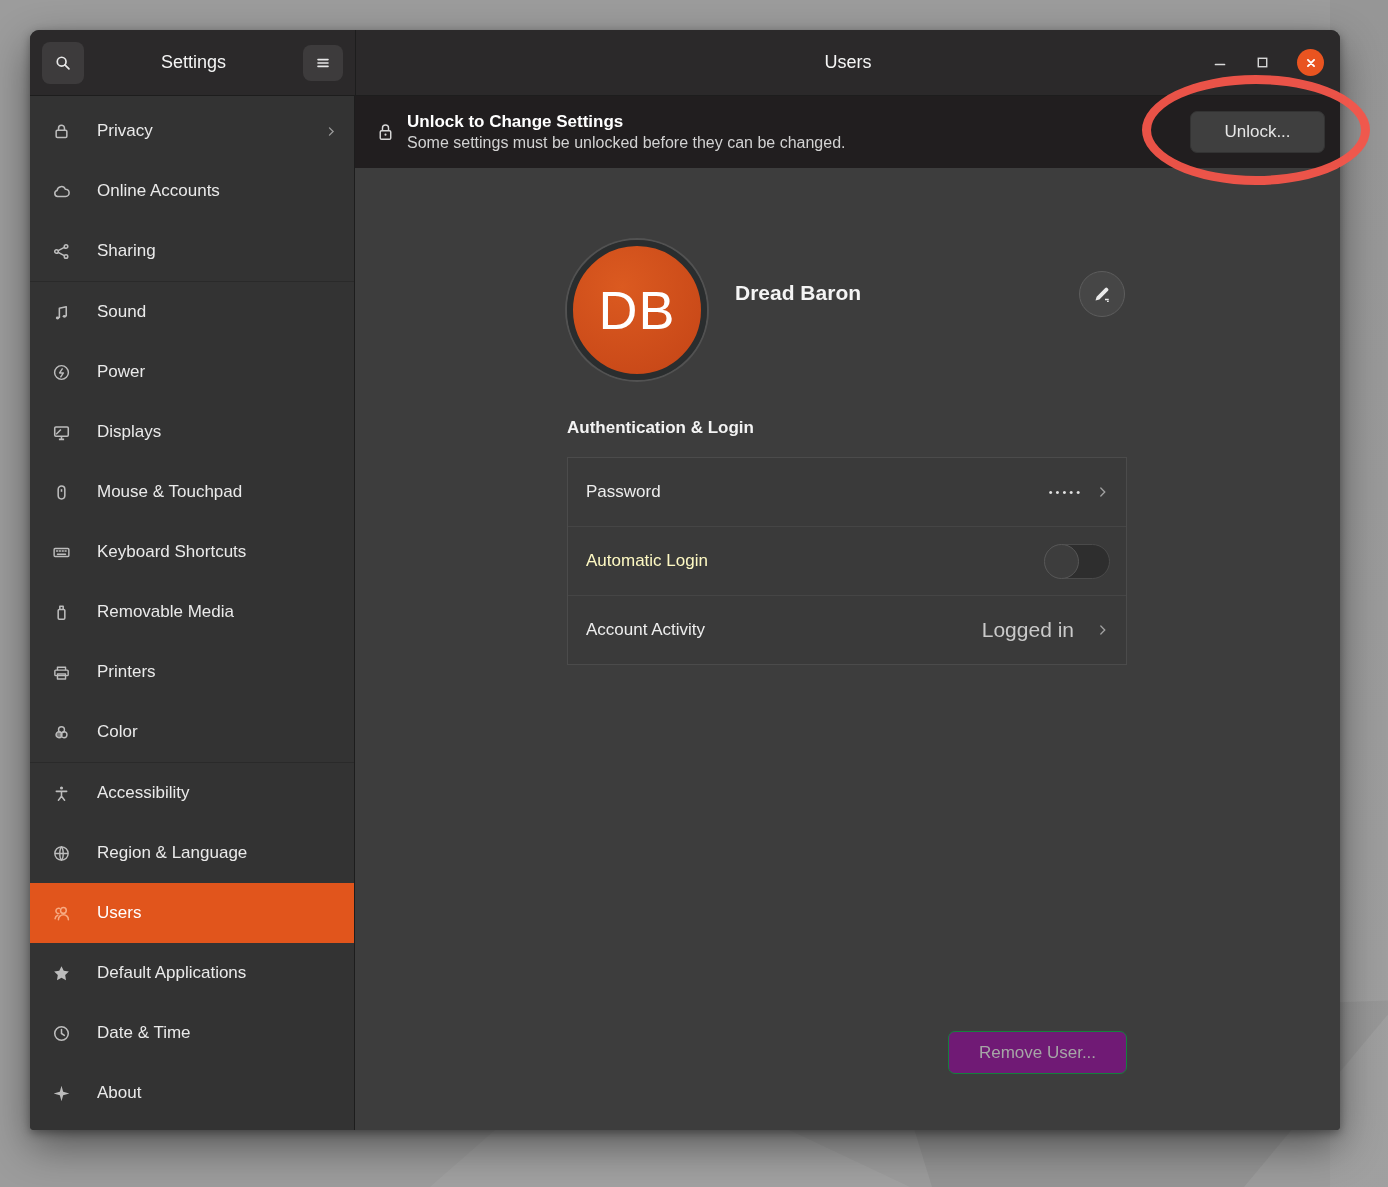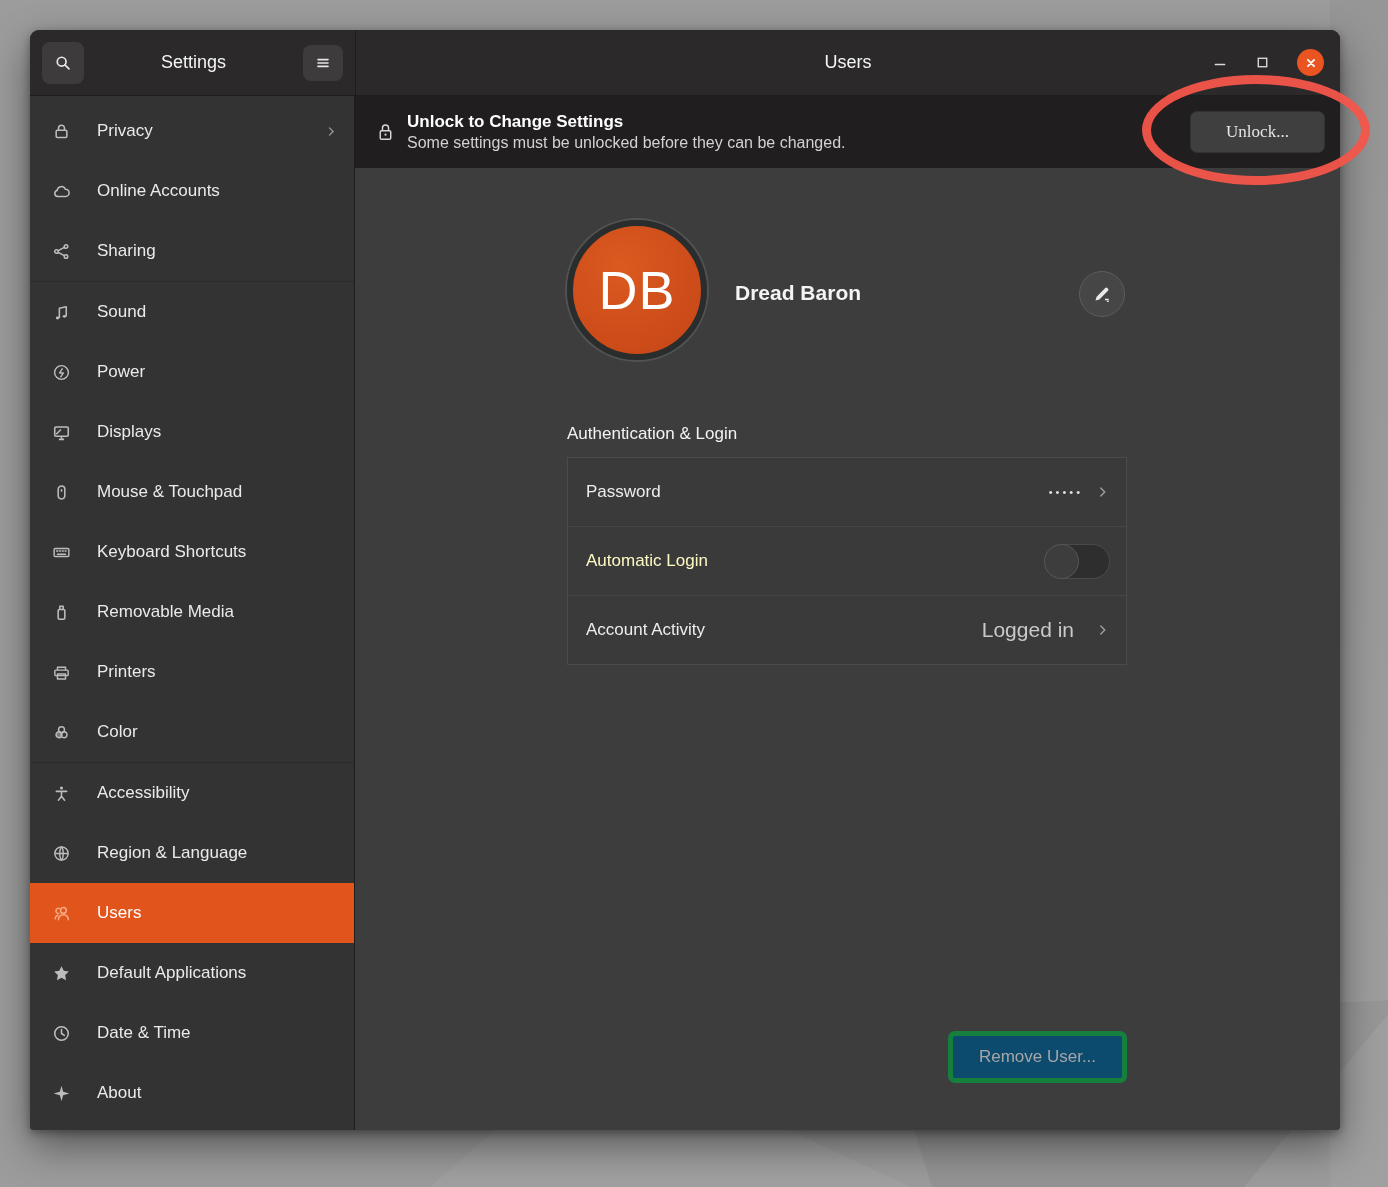"Unlock..." .unlock-btn { font-family: Liberation Serif, serif -> Liberation Sans, sans-serif }
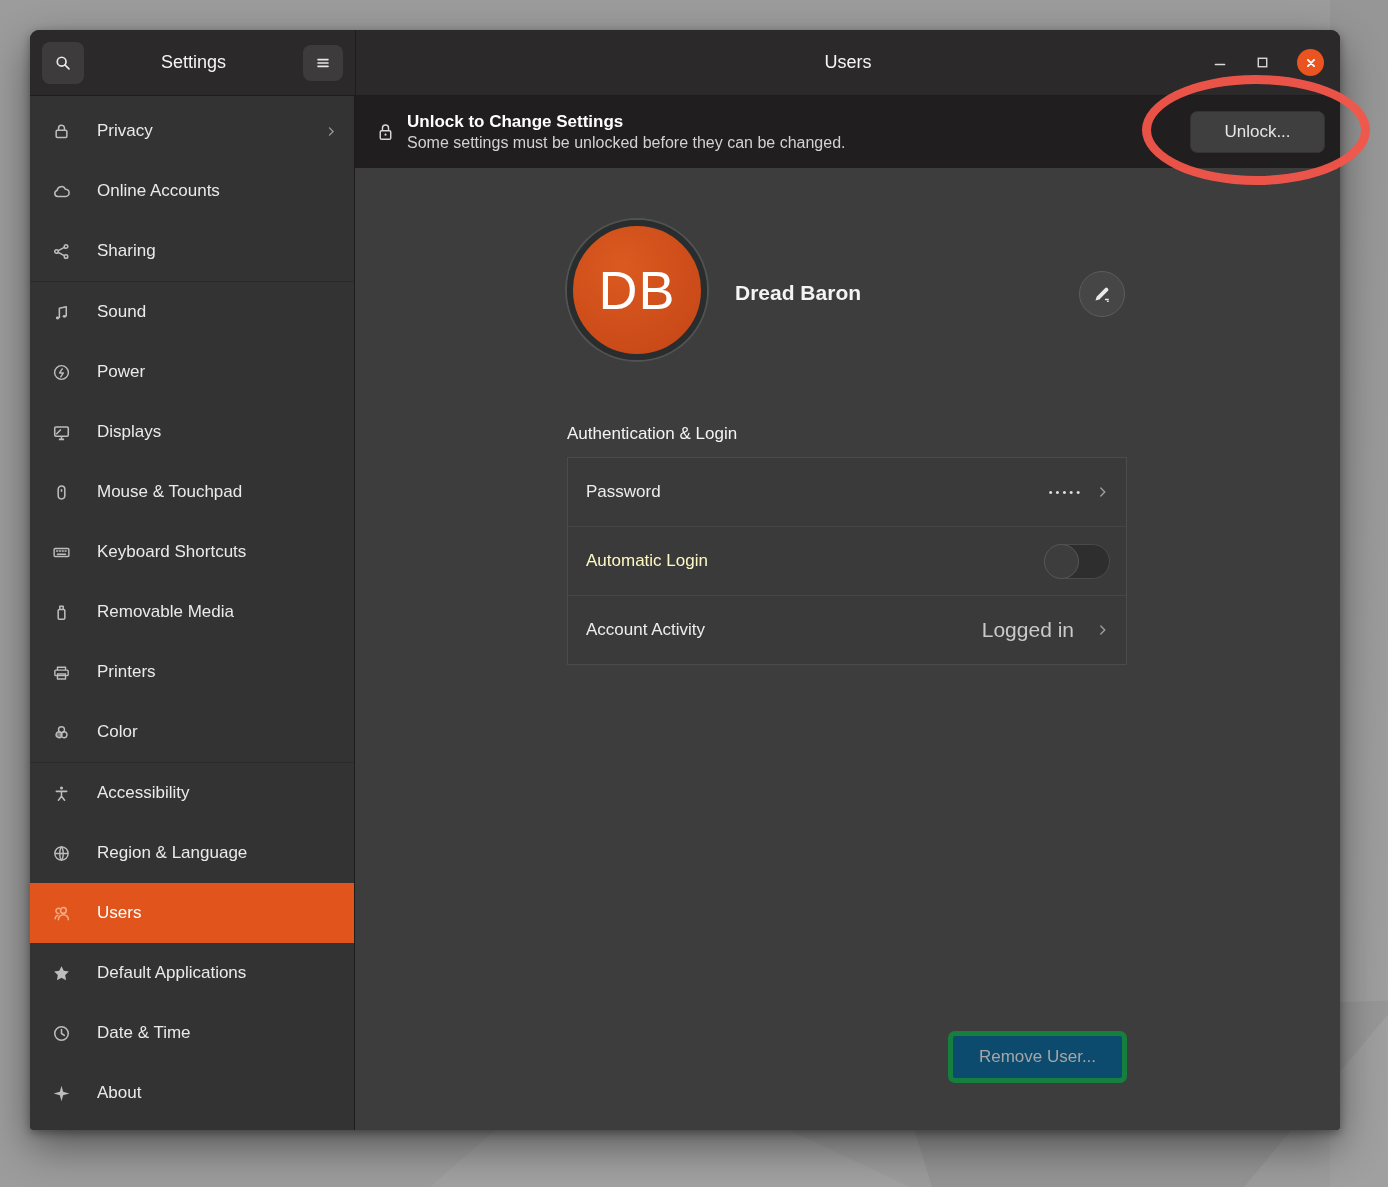"DB" .avatar { top: 52px -> 72px }
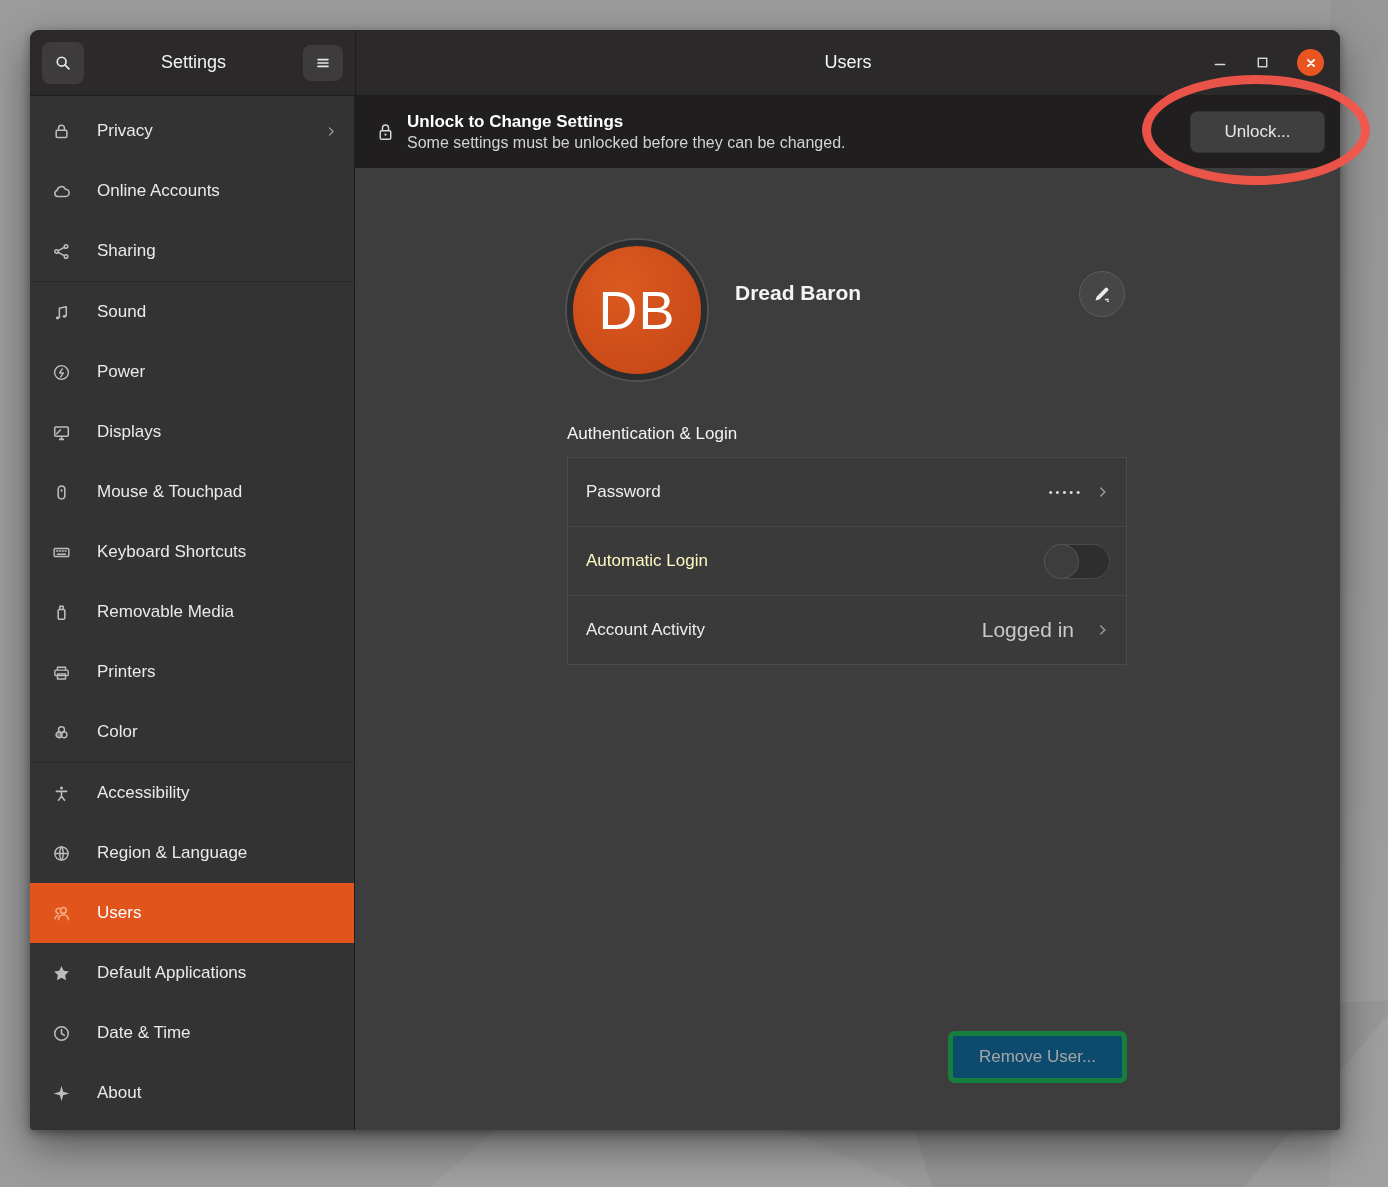"Authentication & Login" .section-title { font-weight: normal -> bold; top: 256px -> 250px }
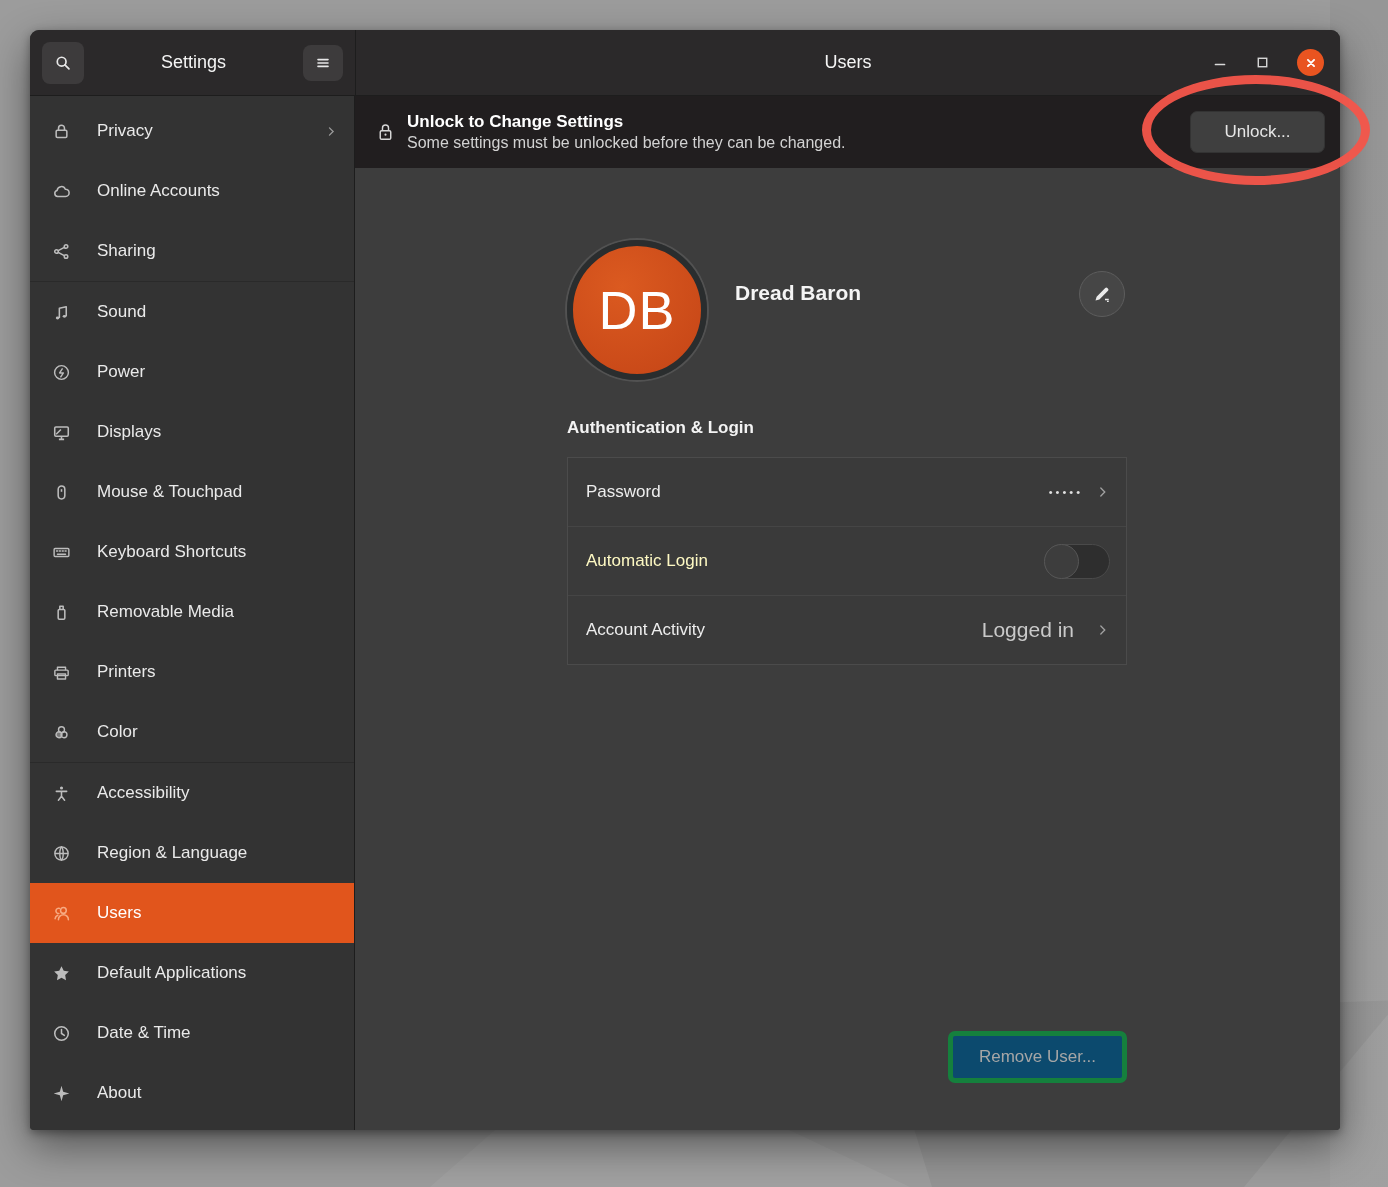"Remove User..." .remove-btn { background: #0c4a6e -> #701a75; border: 5px solid #15803d -> 1px solid #15803d; height: 52px -> 43px }
